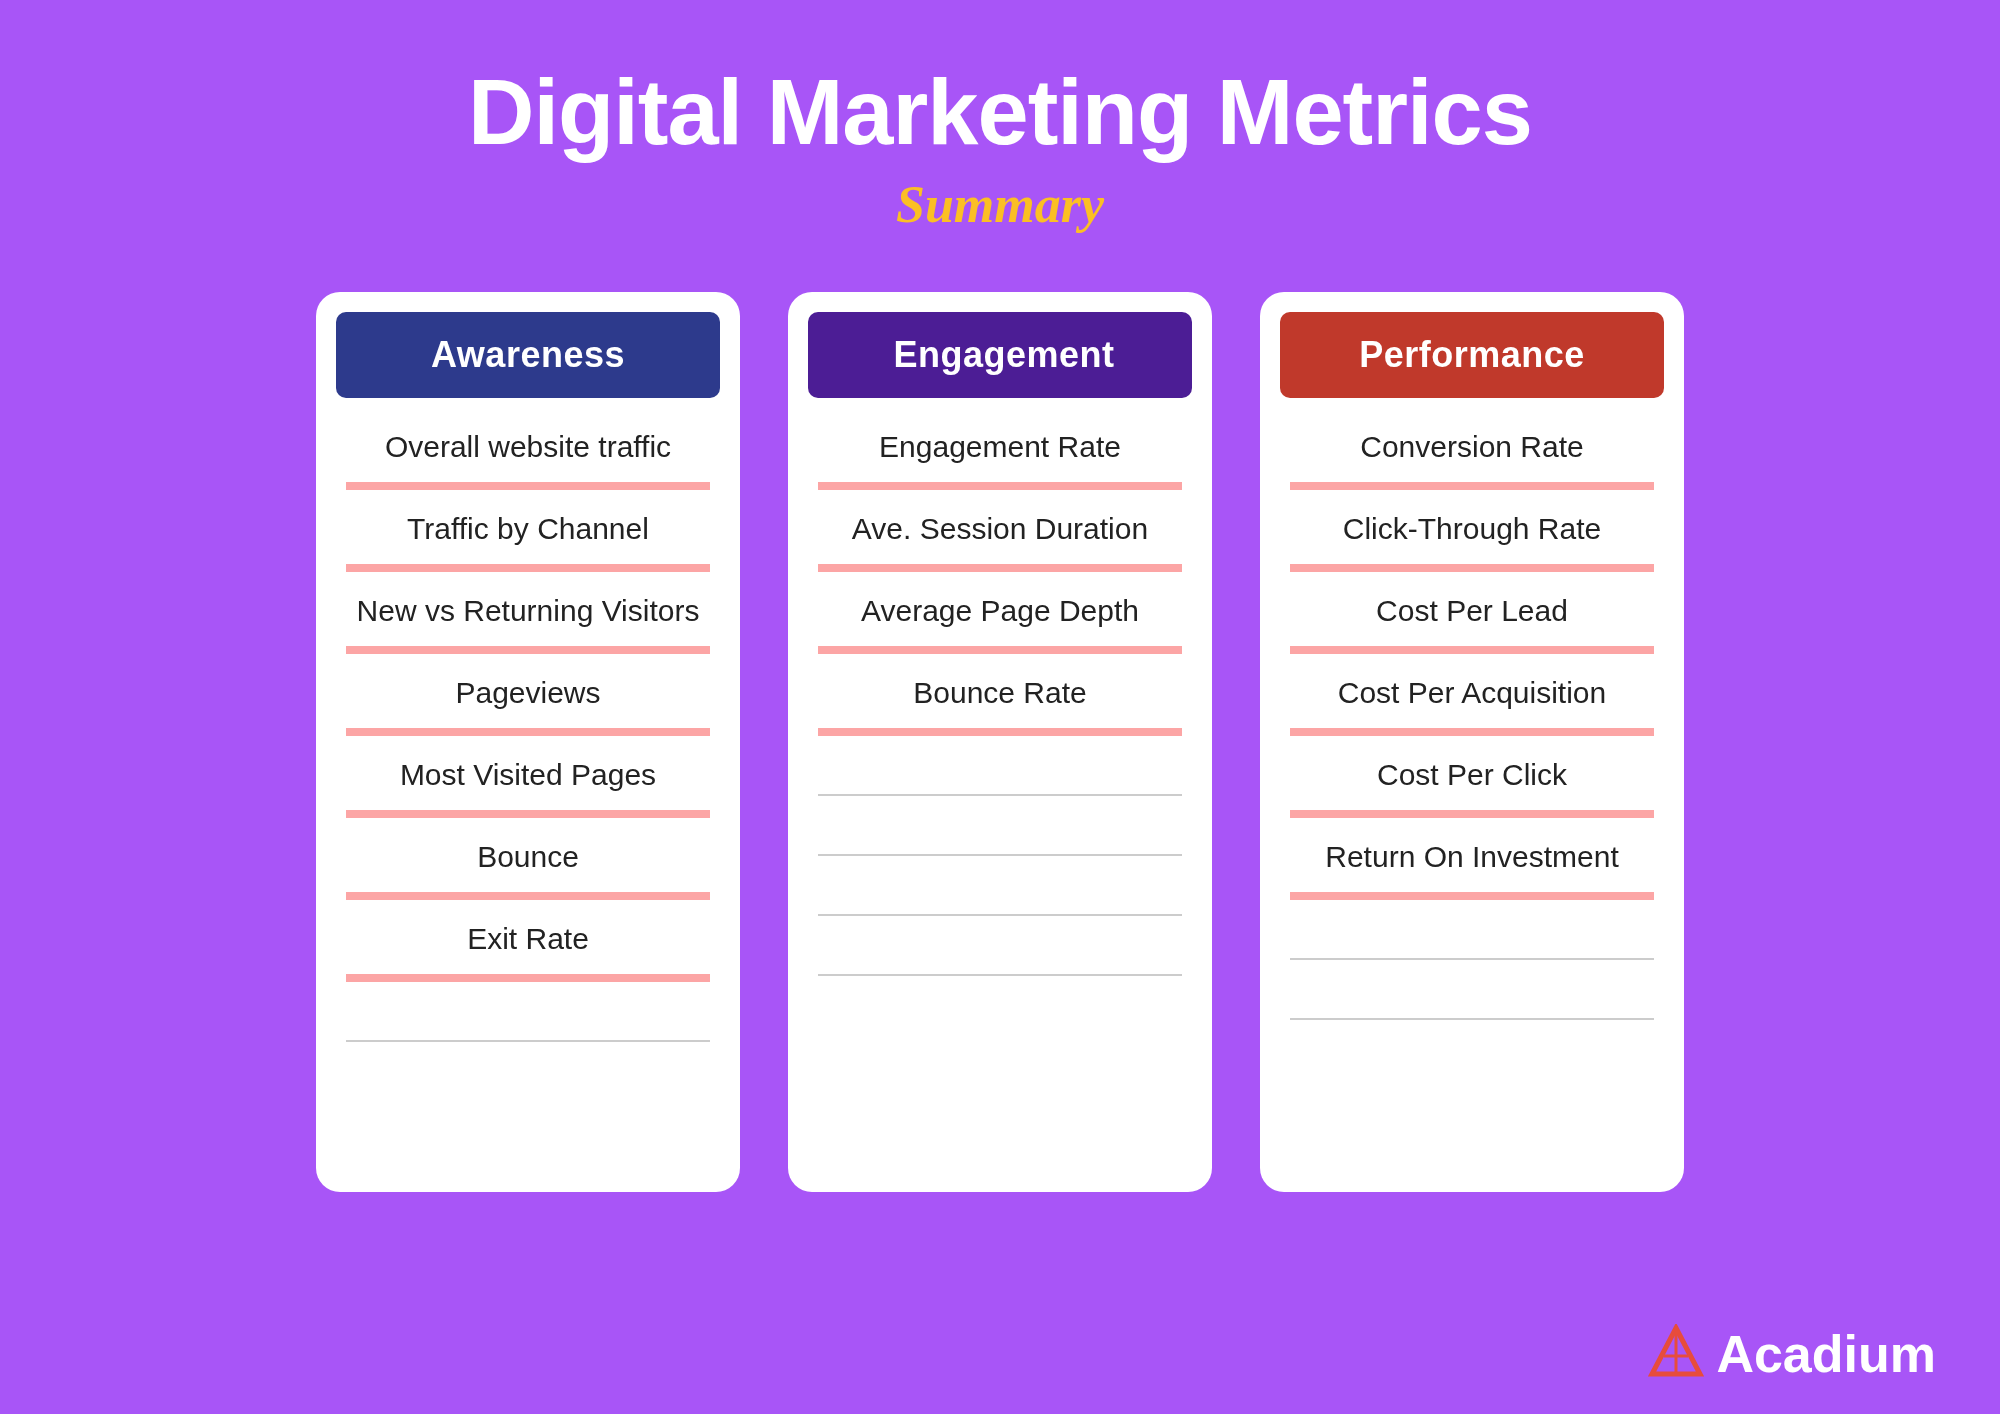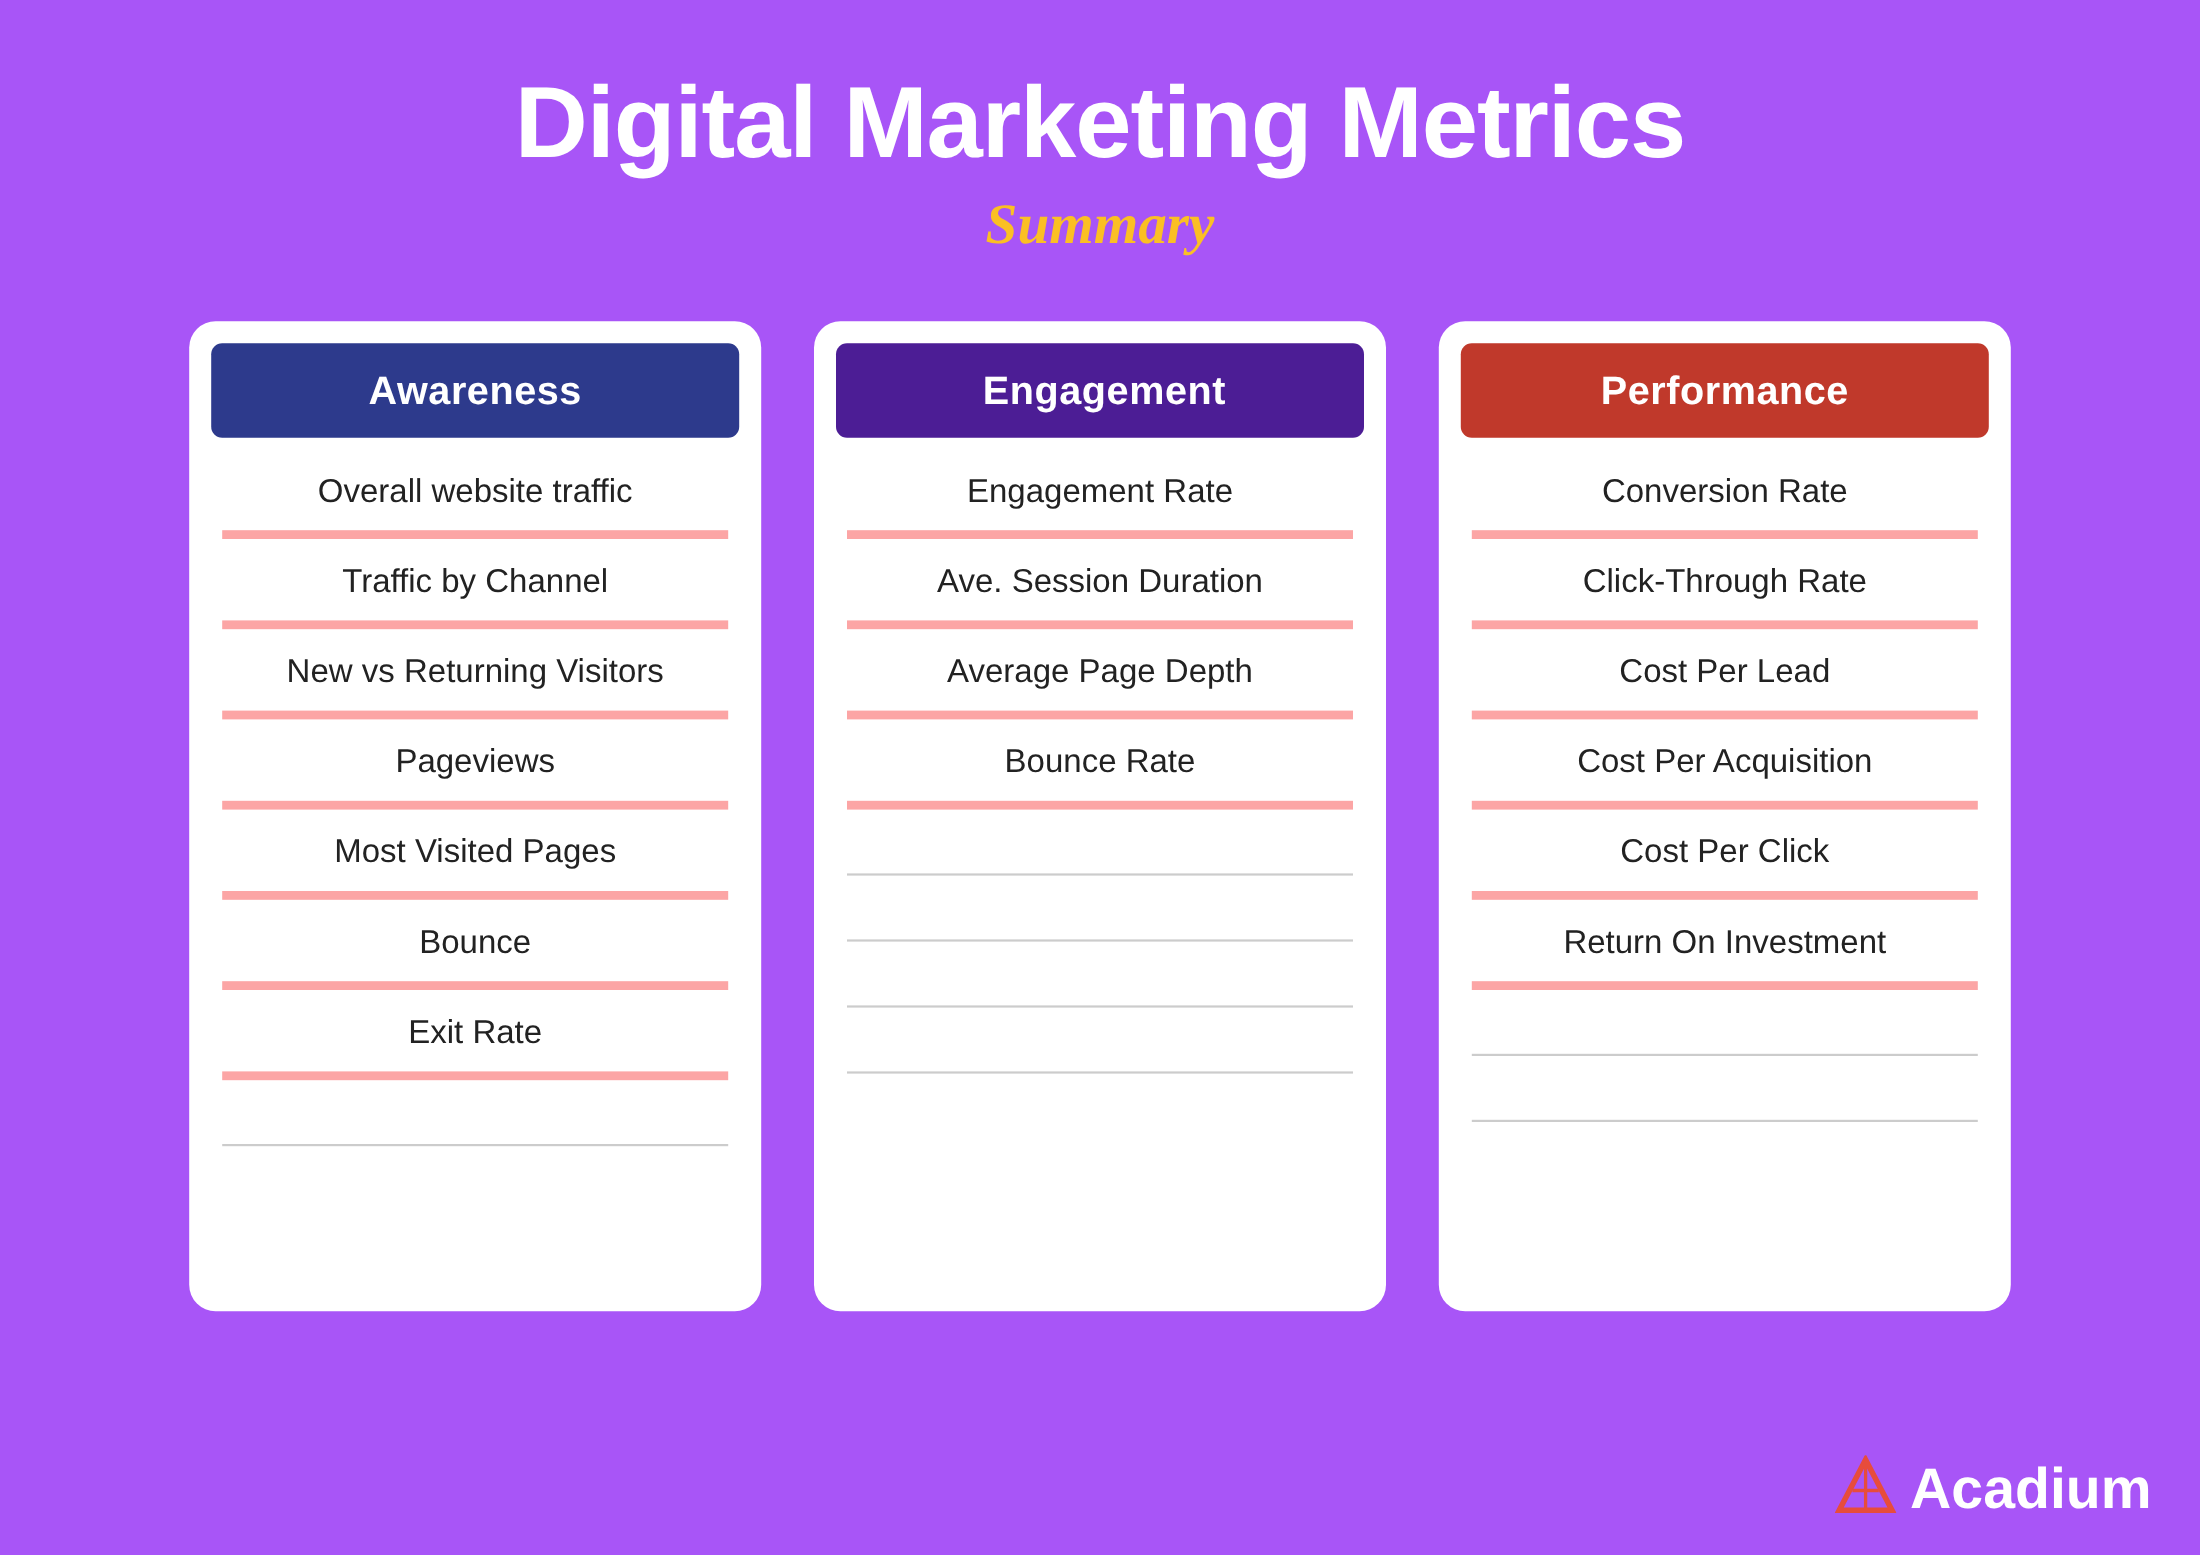"Awareness" .card { width: 520px -> 424px }
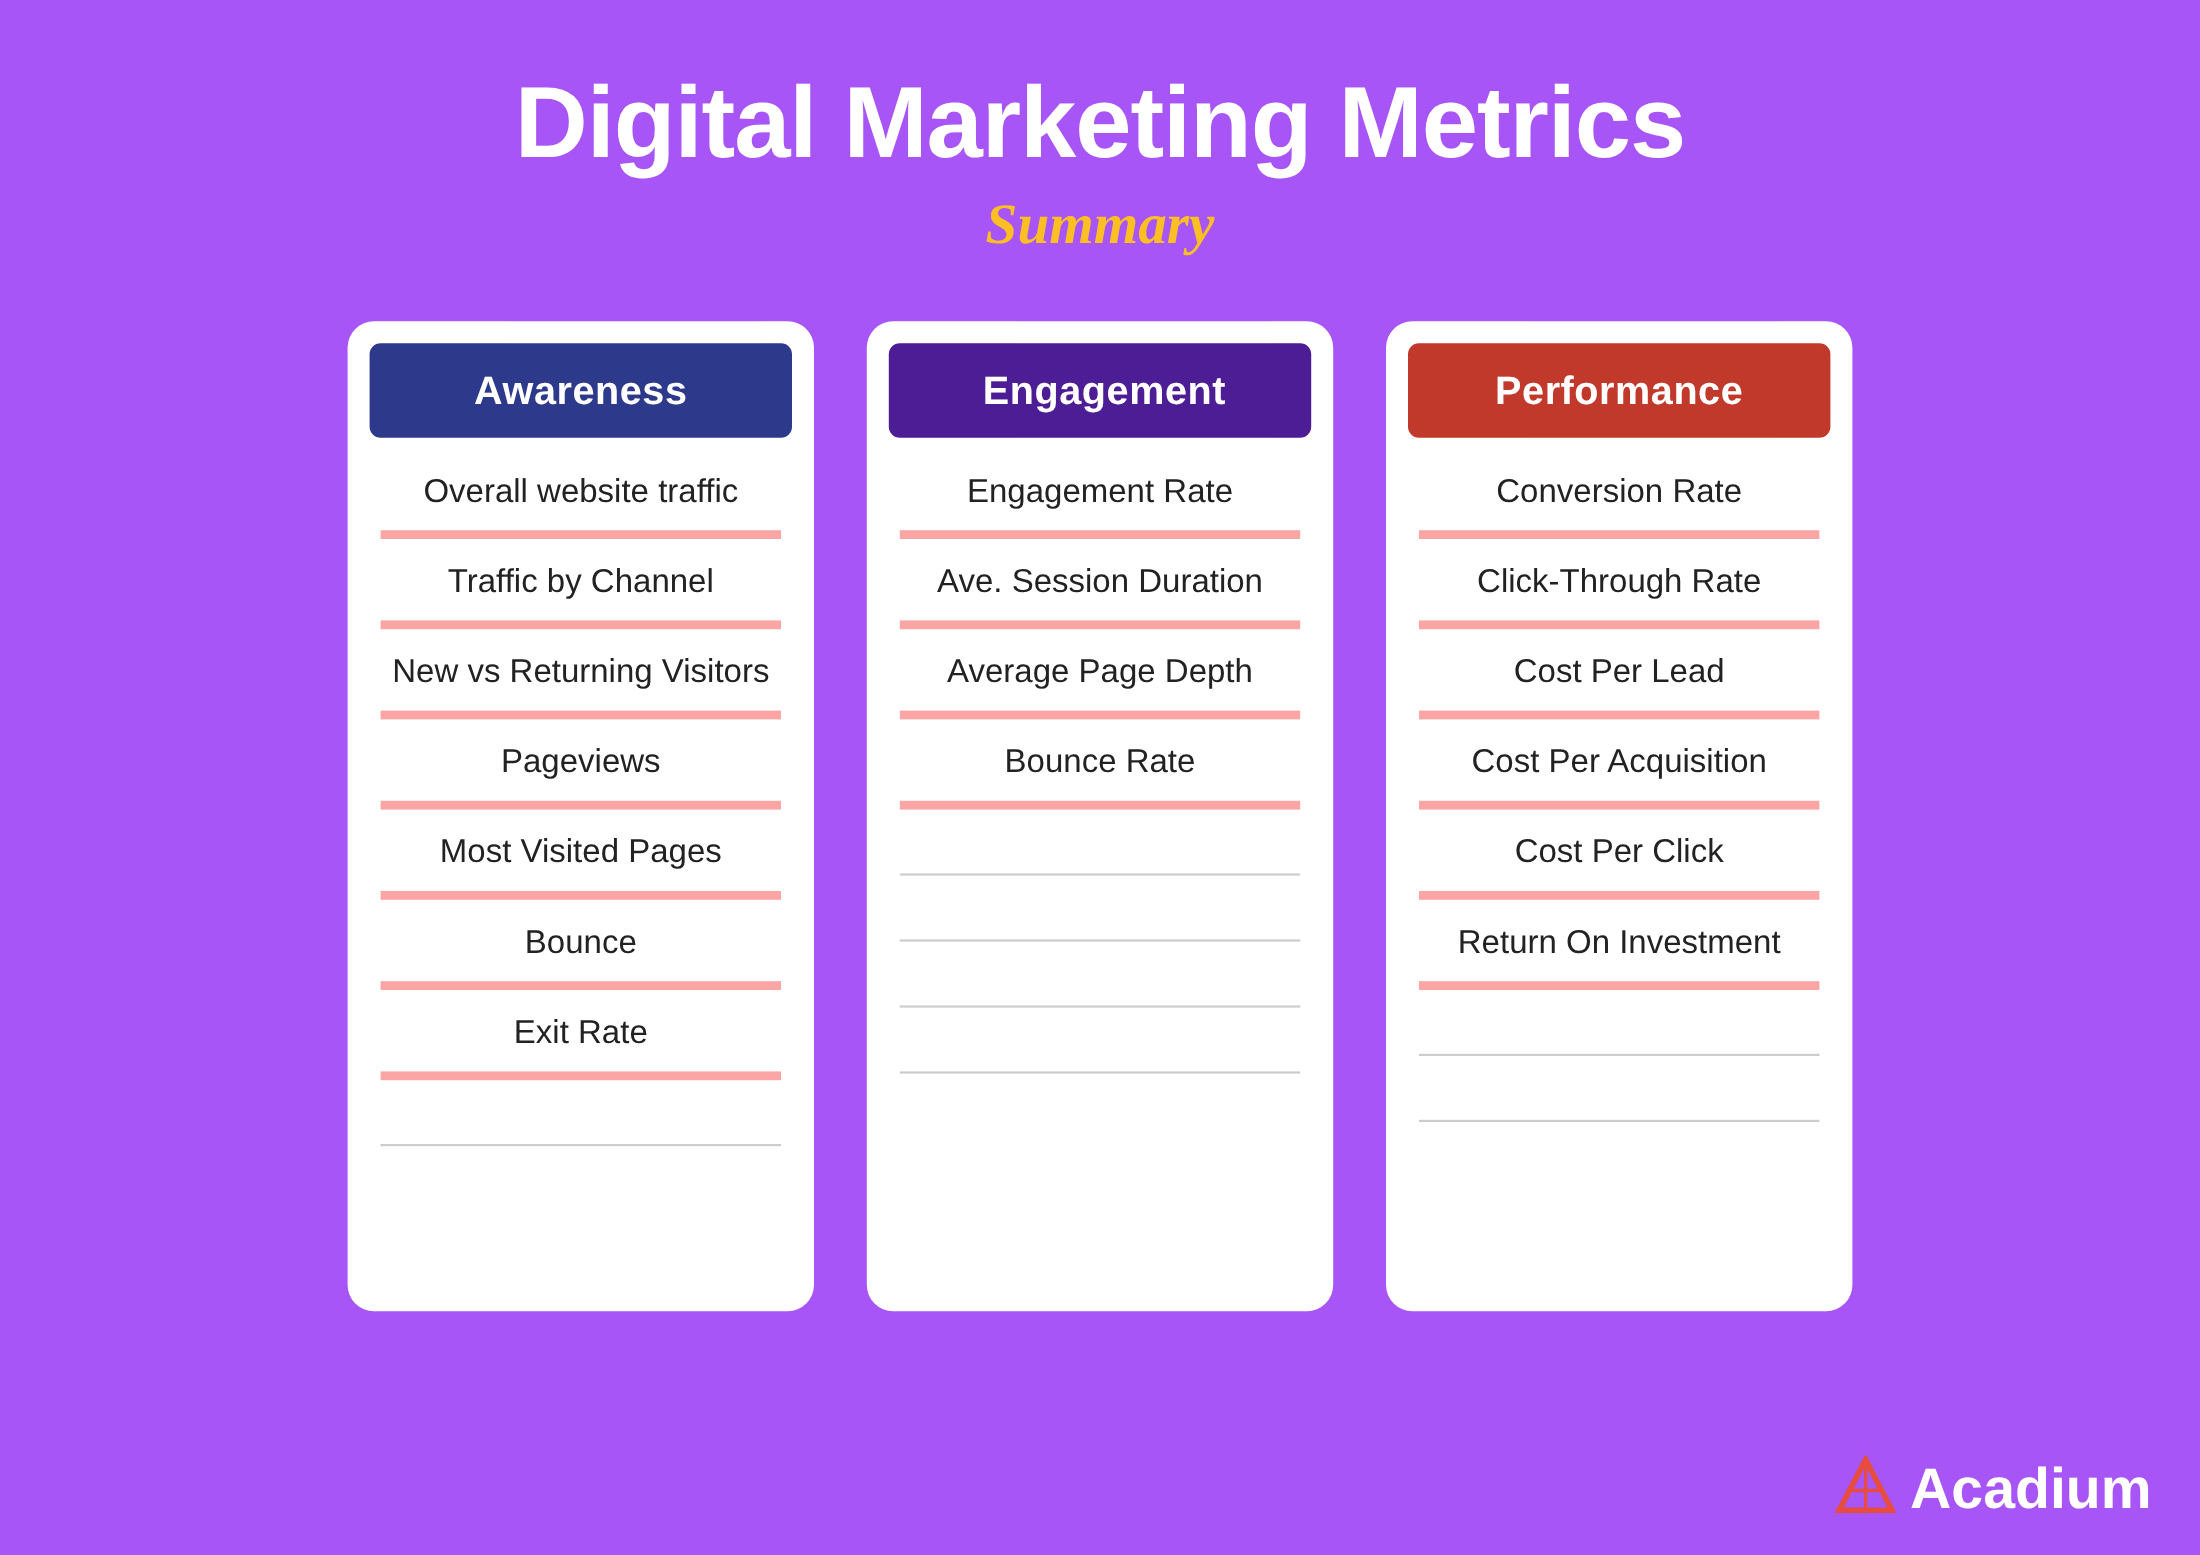"Acadium" .footer { right: 44px -> 64px }
